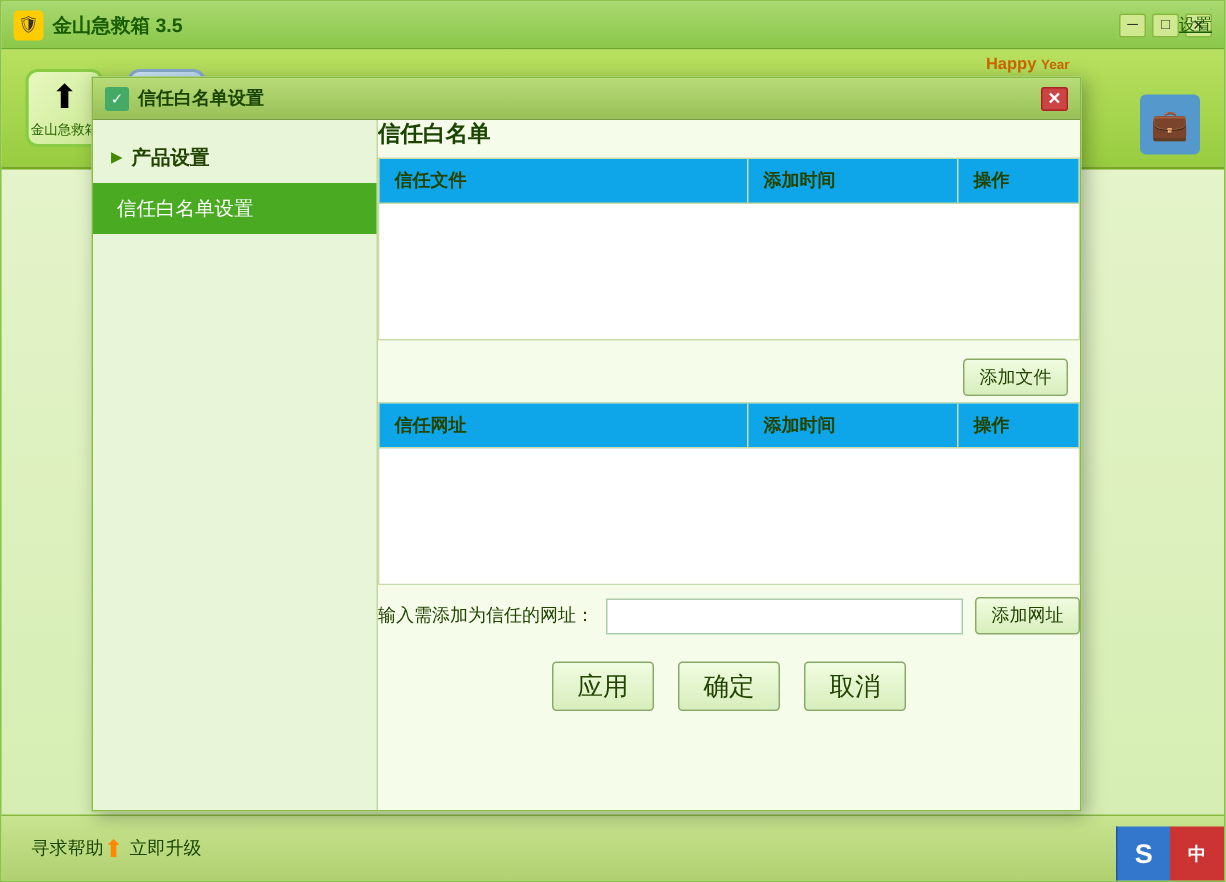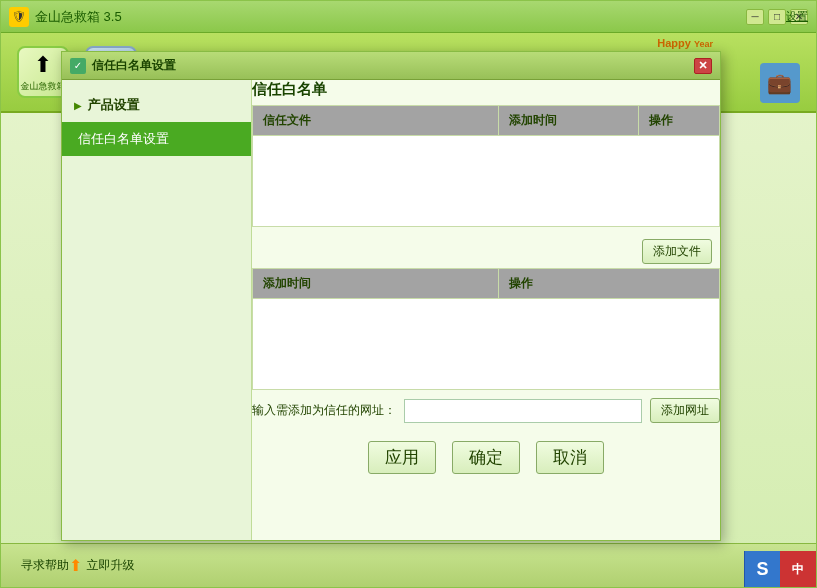"金山急救箱 3.5" .app-title-text { font-weight: normal -> bold }
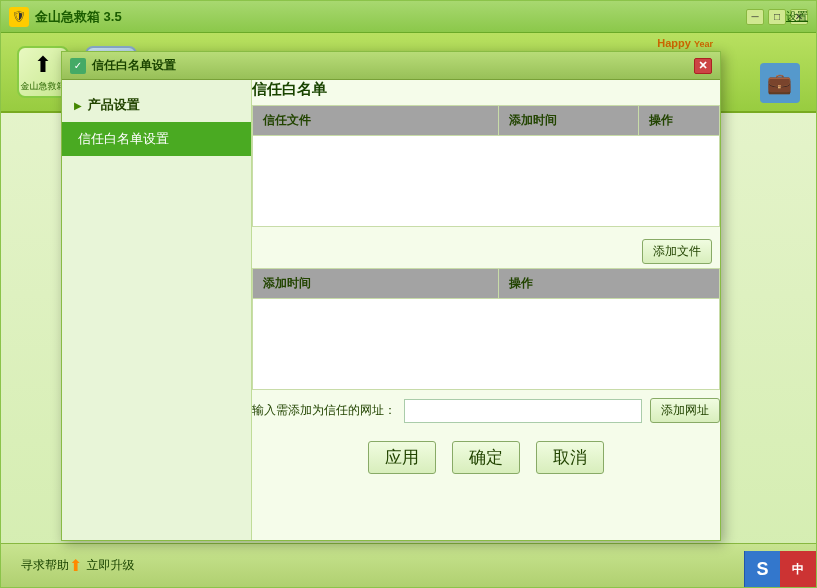"信任文件" .table-header { background: #a3a3a3 -> #0ea5e9 }
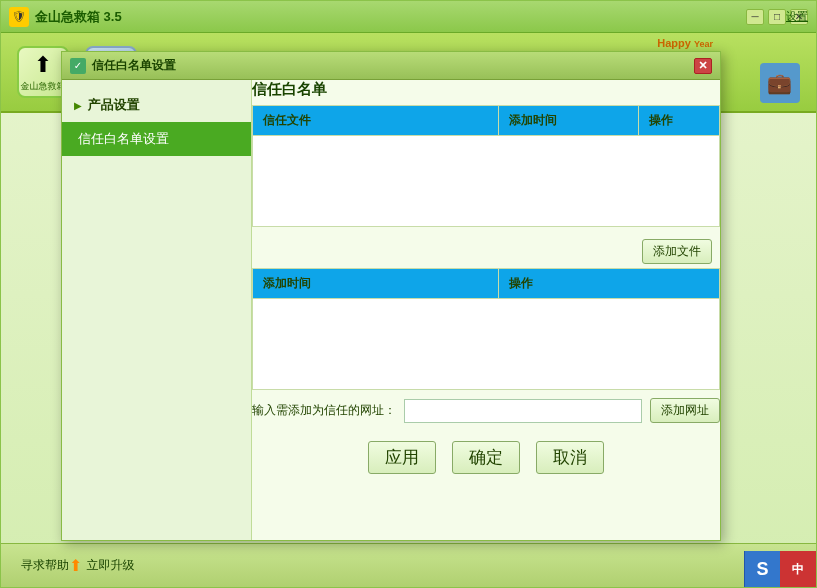"信任网址" div.table-header-cell { html: none -> <div>信任网址</div> }
